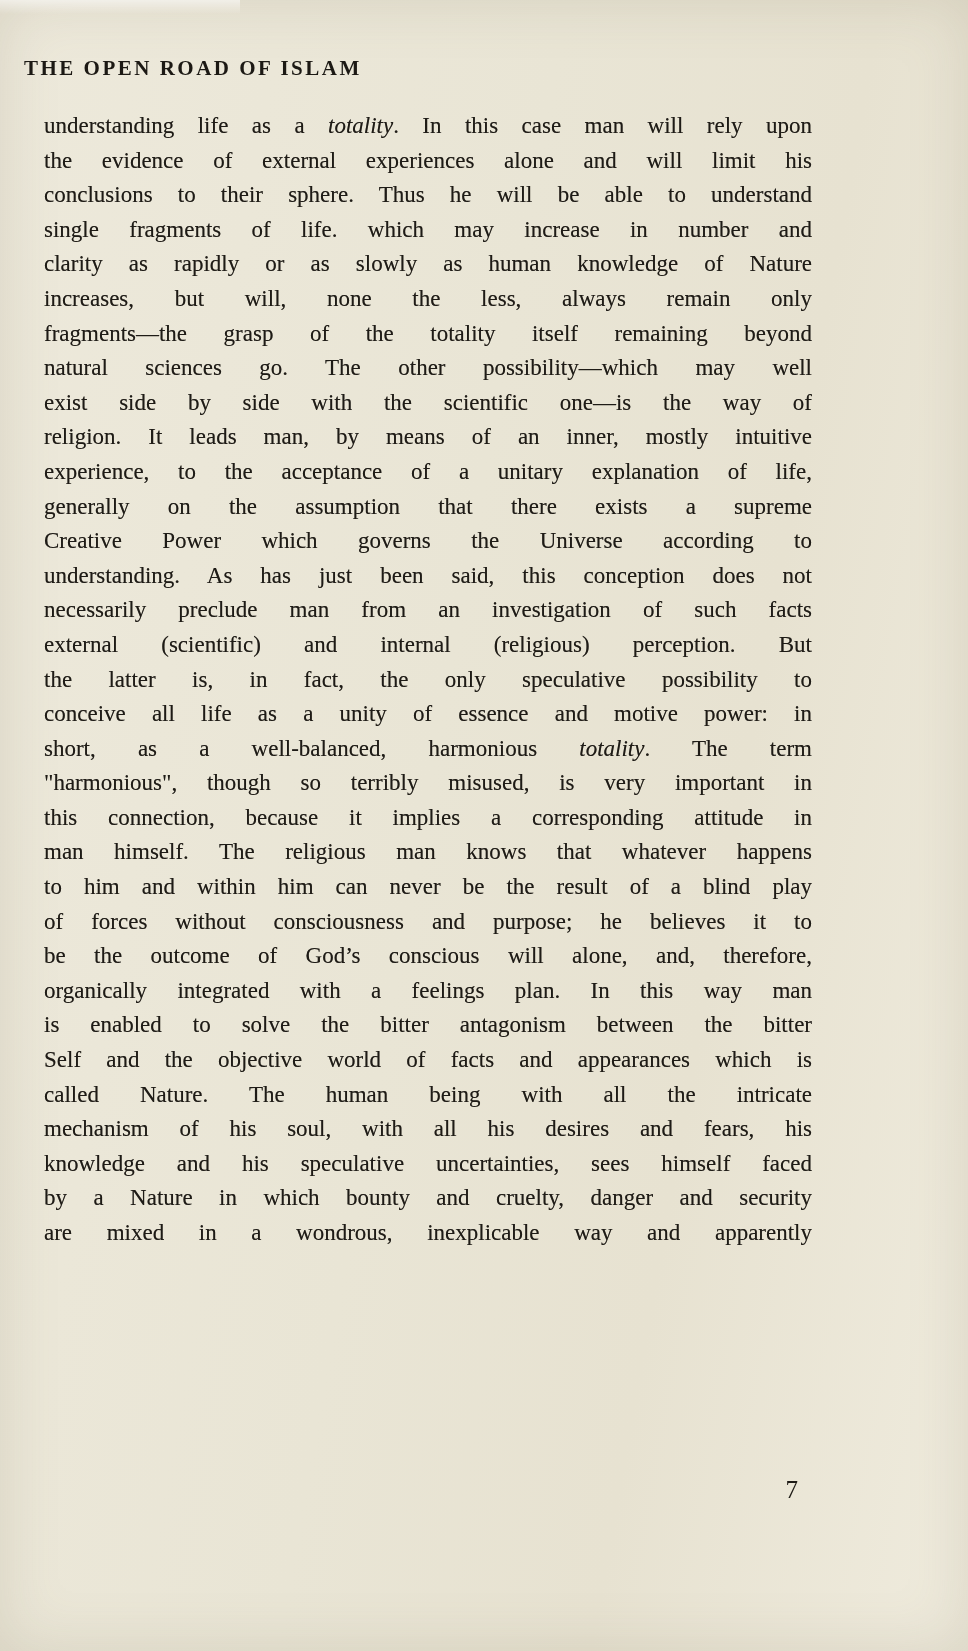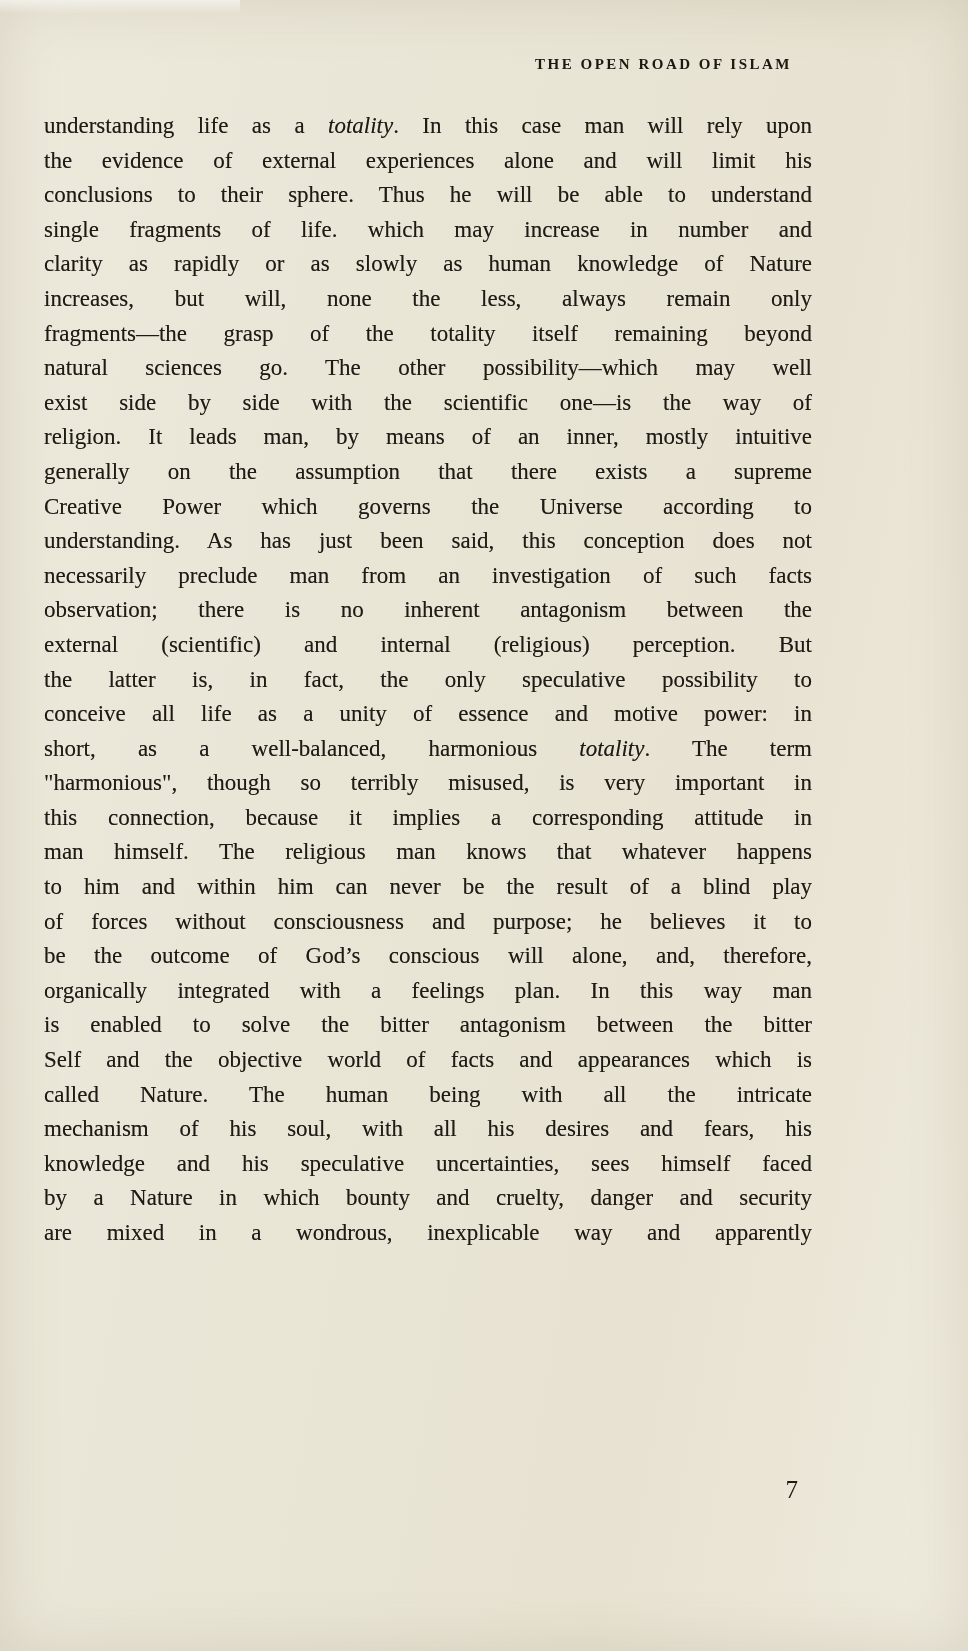"THE OPEN ROAD OF ISLAM" .running-header { font-size: 15px -> 21px; text-align: right -> left }
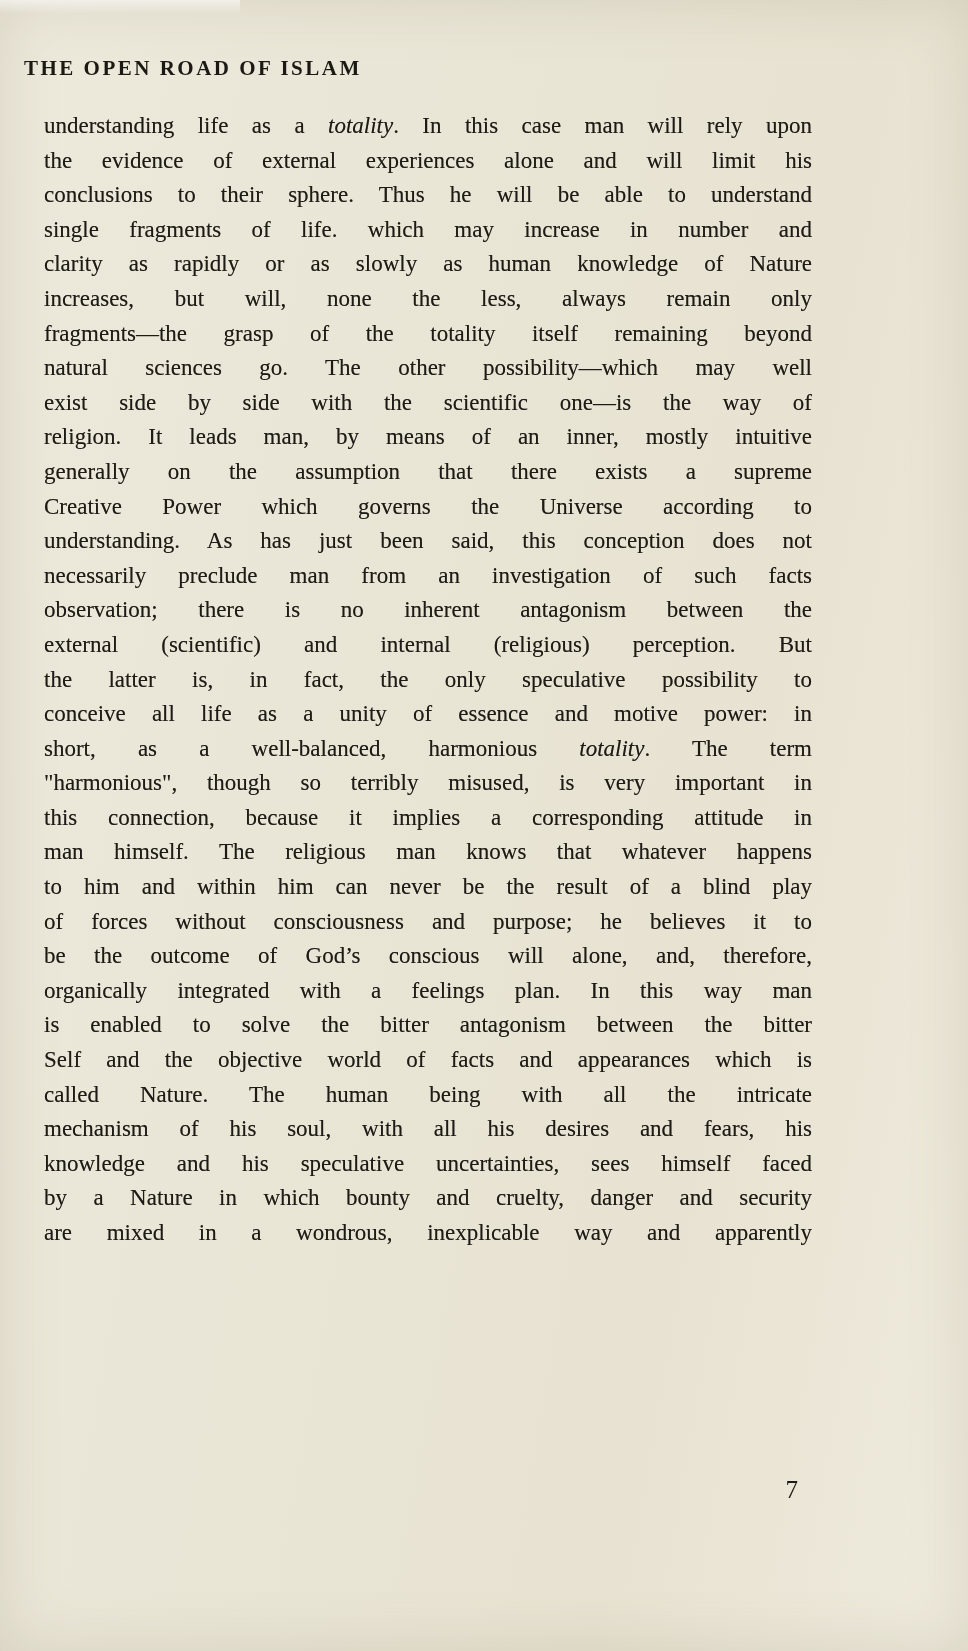"experience, to the acceptance of" div.line { html: none -> <div><span>experience, to the acceptance of a unitary explanation of life,</span></div> }
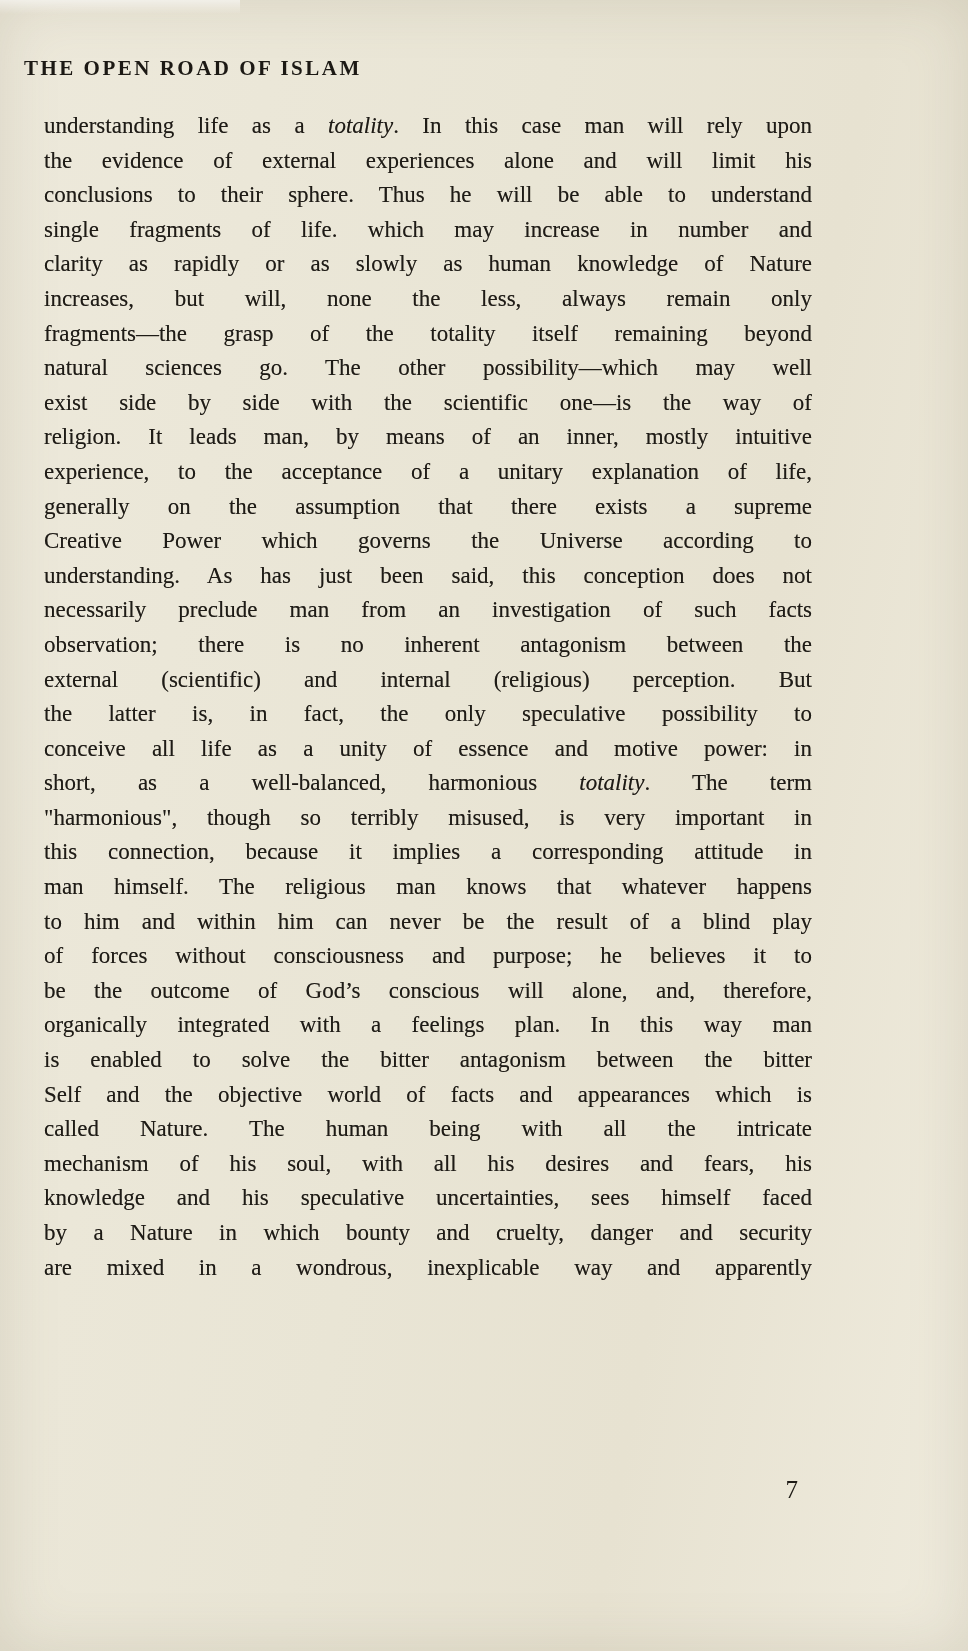"observation; there is no inherent" div.line { html: <div><span>observation; there is no inherent antagonism between the</span></div> -> none }
